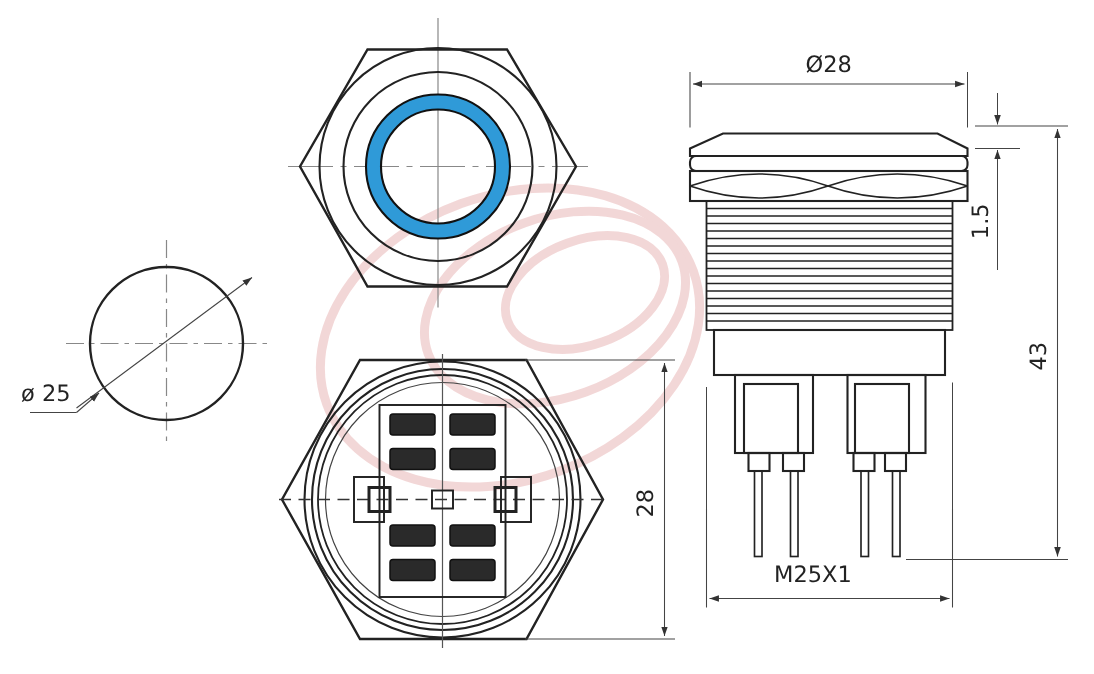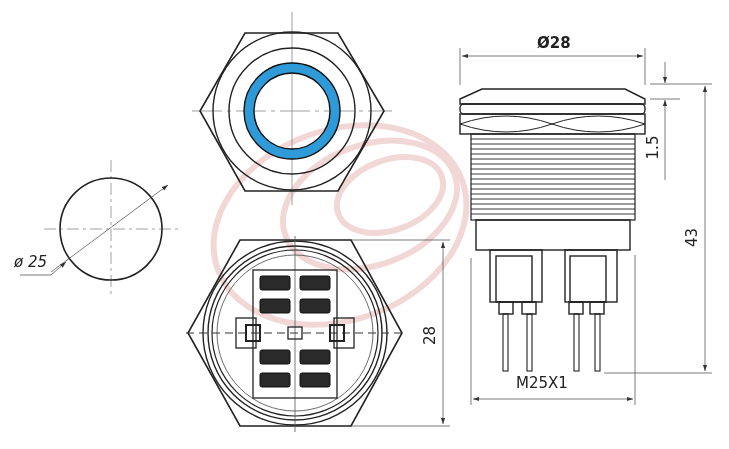"Ø28" div.lbl { font-weight: bold -> none }
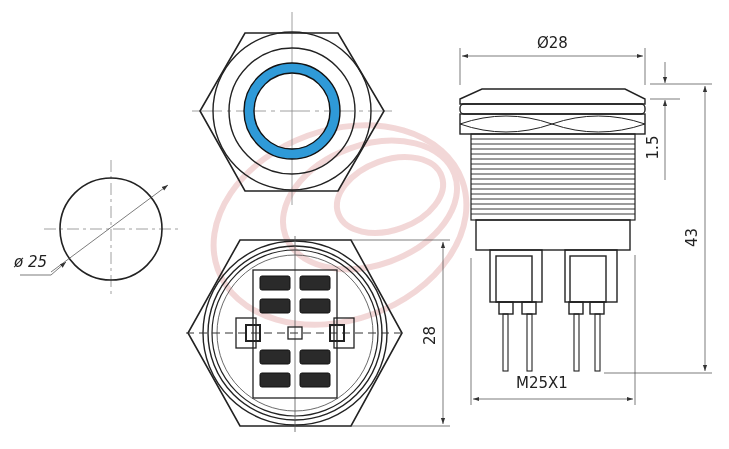"ø 25" div.lbl { font-style: italic -> none }
